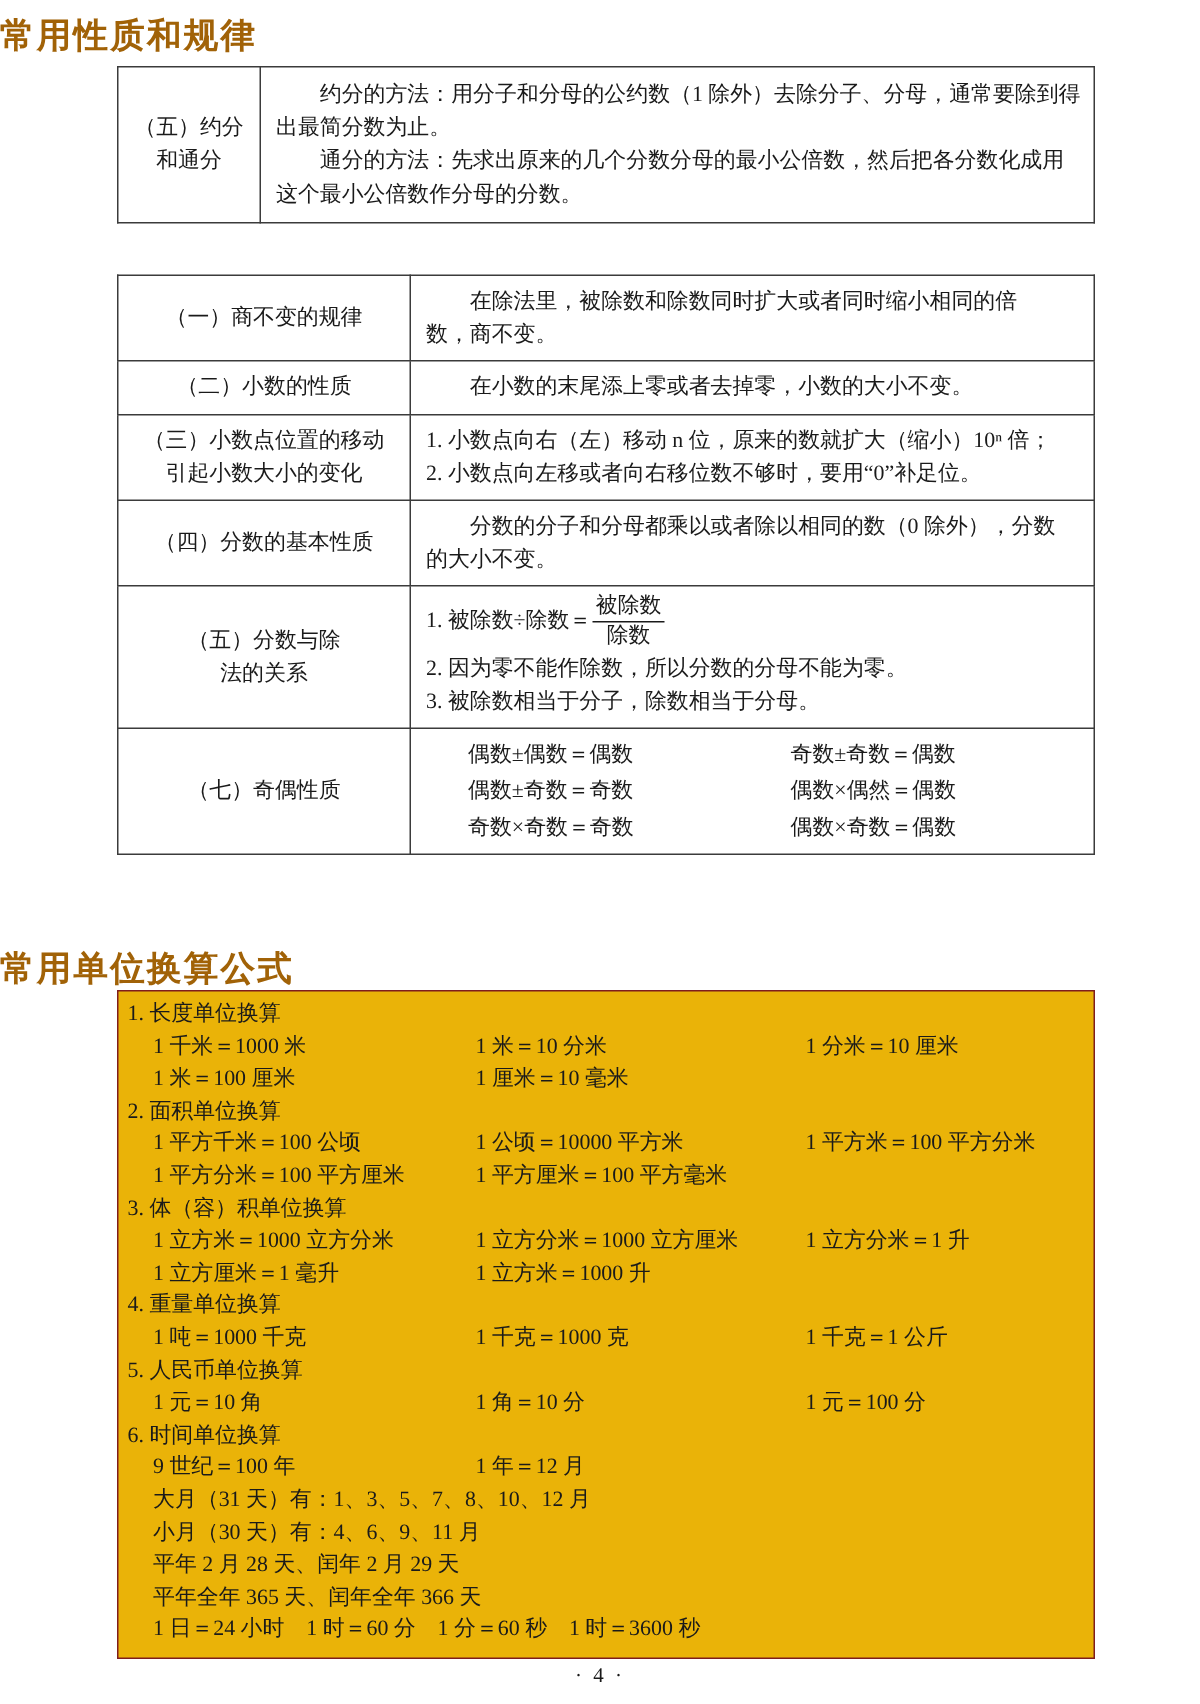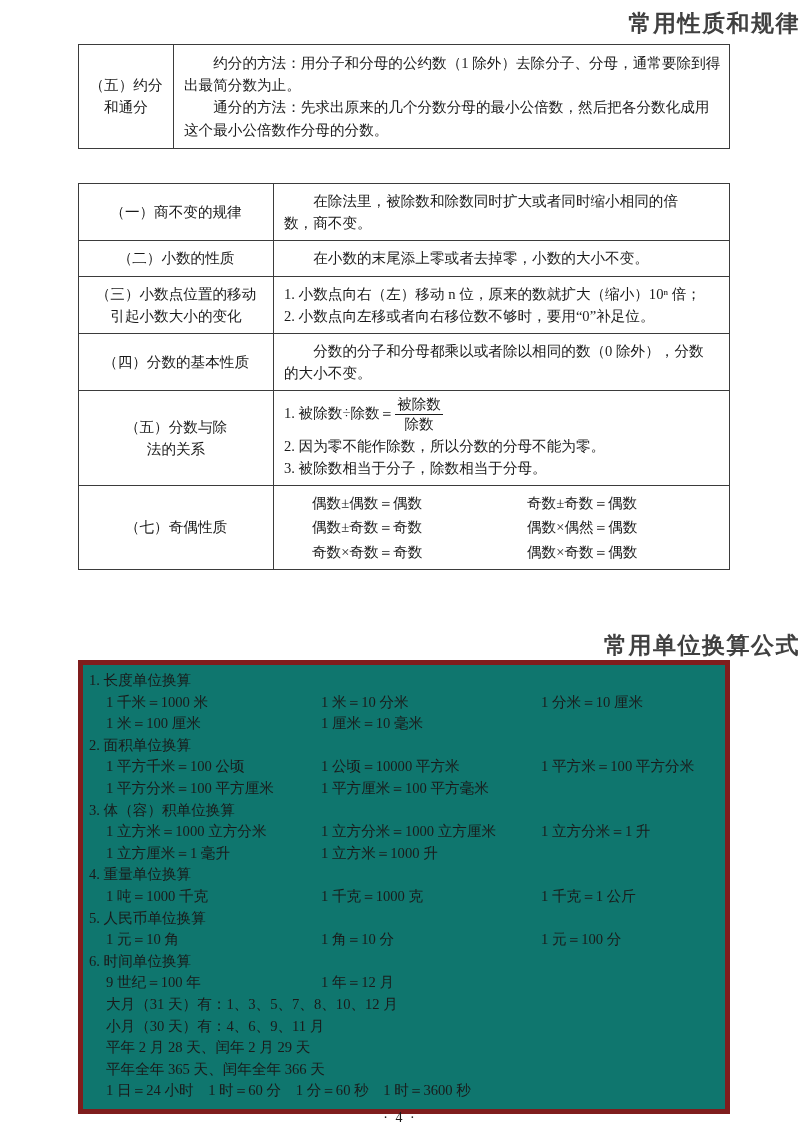"常用性质和规律" .section-title { color: #404040 -> #a16207; text-align: right -> left }
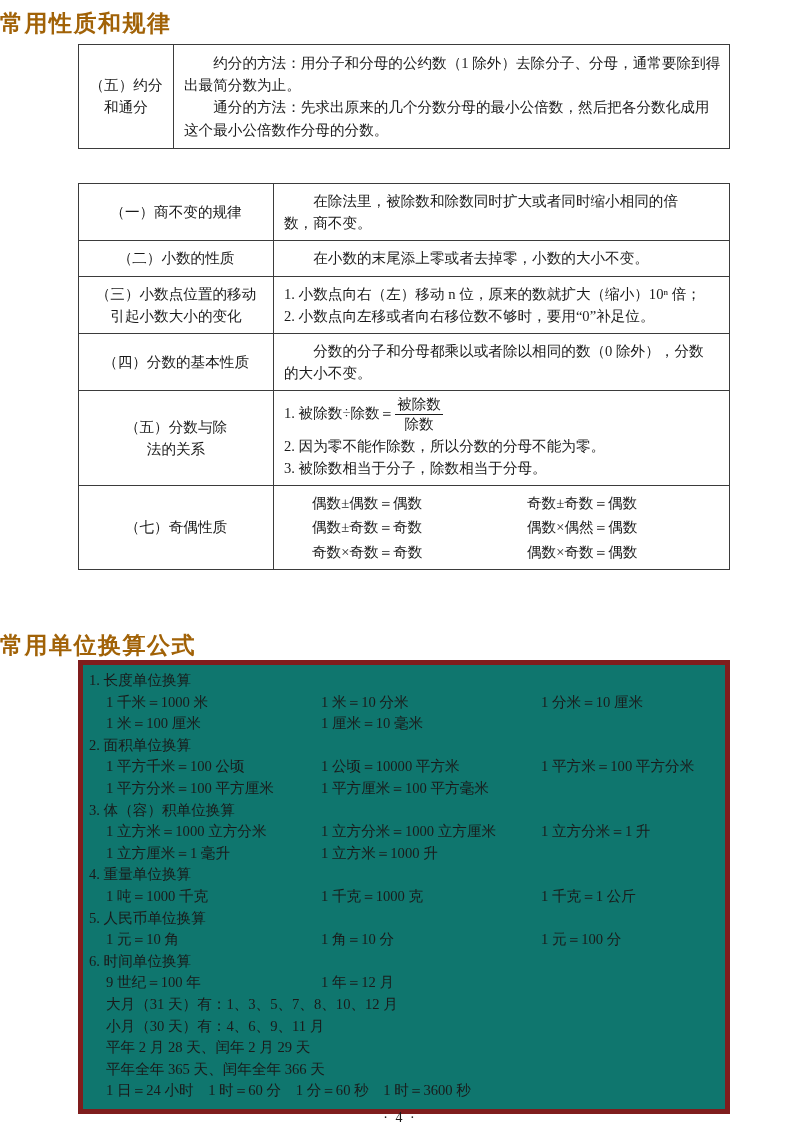"1. 长度单位换算" #units-box { background: #0f766e -> #eab308; border: 5px solid #7f1d1d -> 1px solid #7f1d1d }
